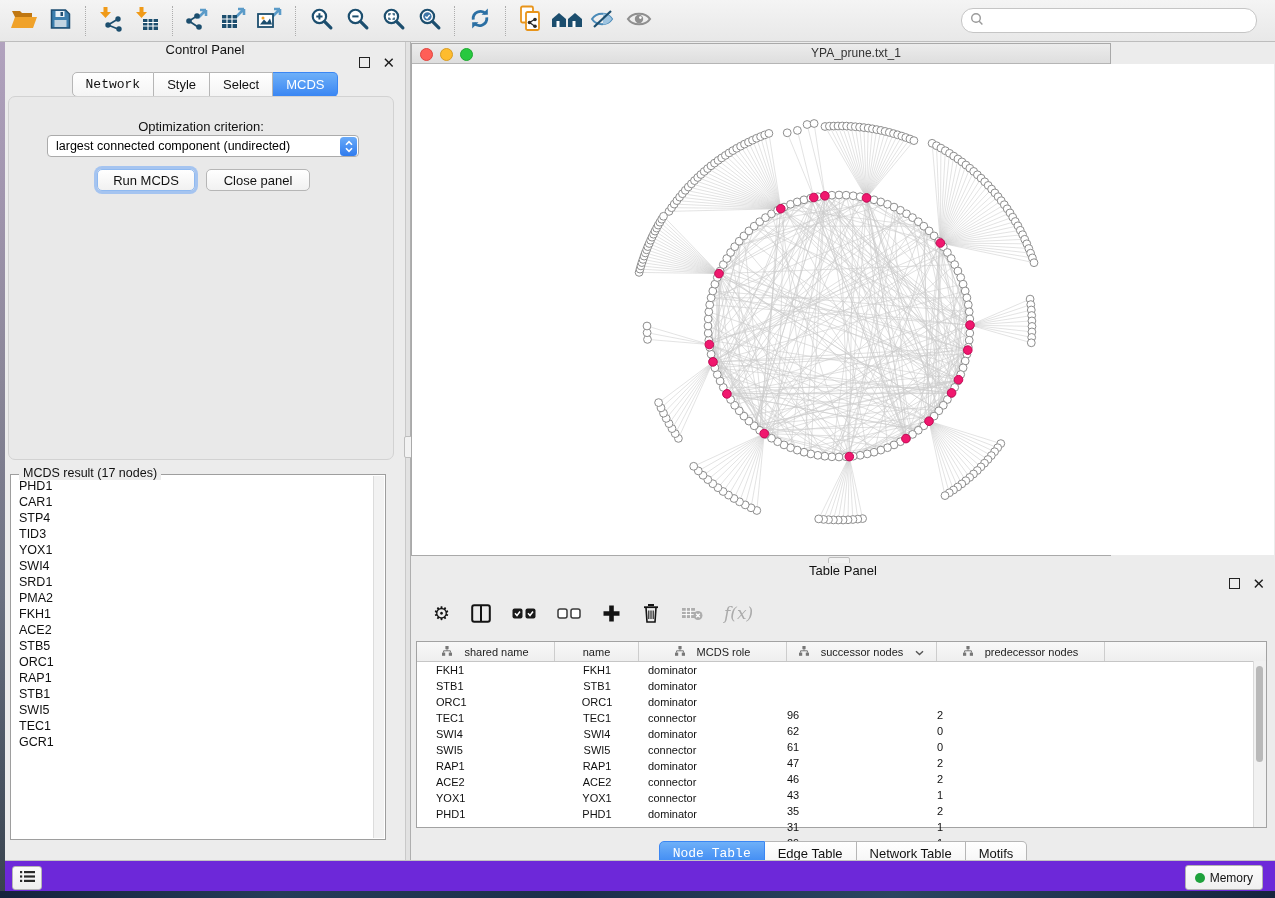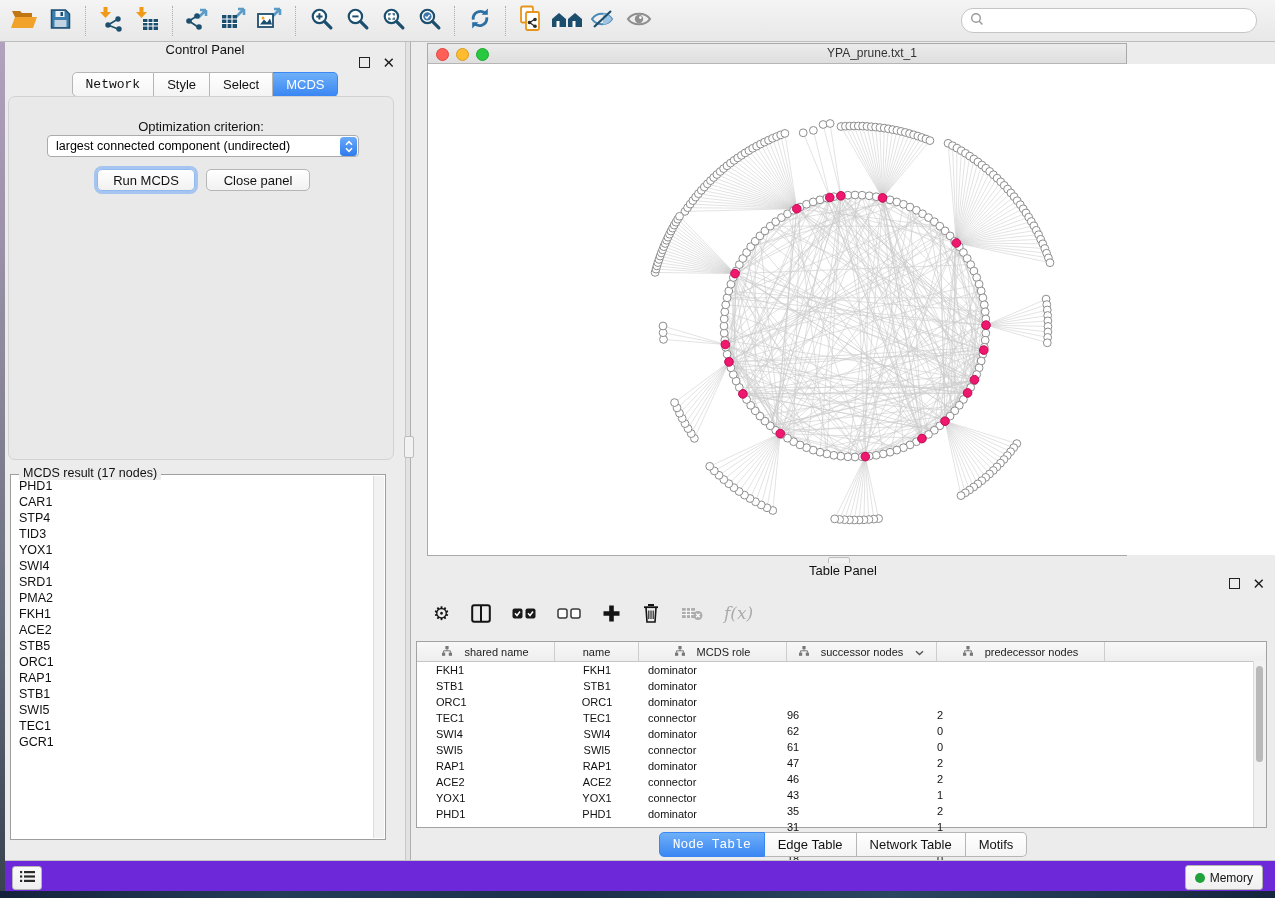"YPA_prune.txt_1" #network-panel { left: 427px -> 411px }
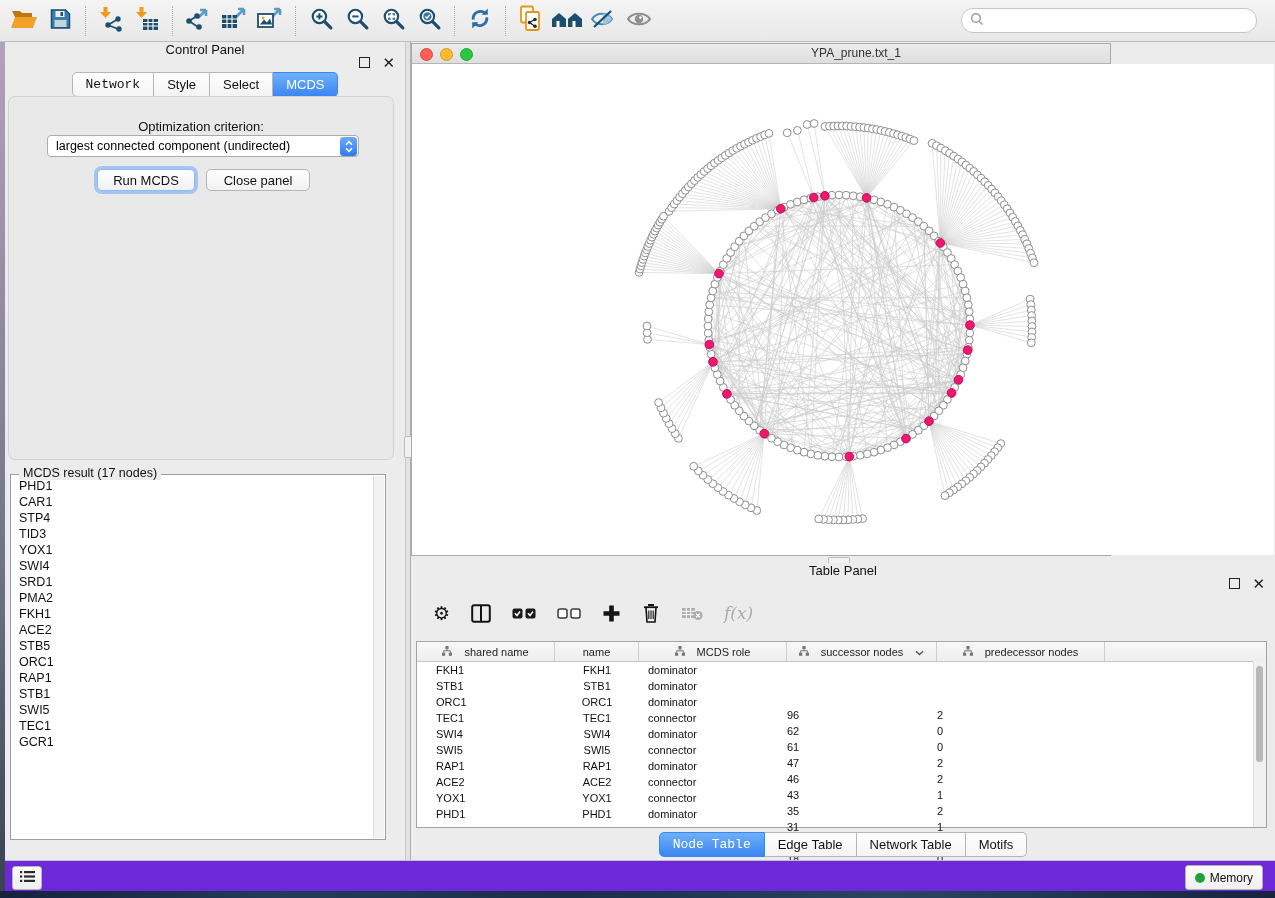"Node Table" #table-tabs-wrap { top: 269px -> 278px }
